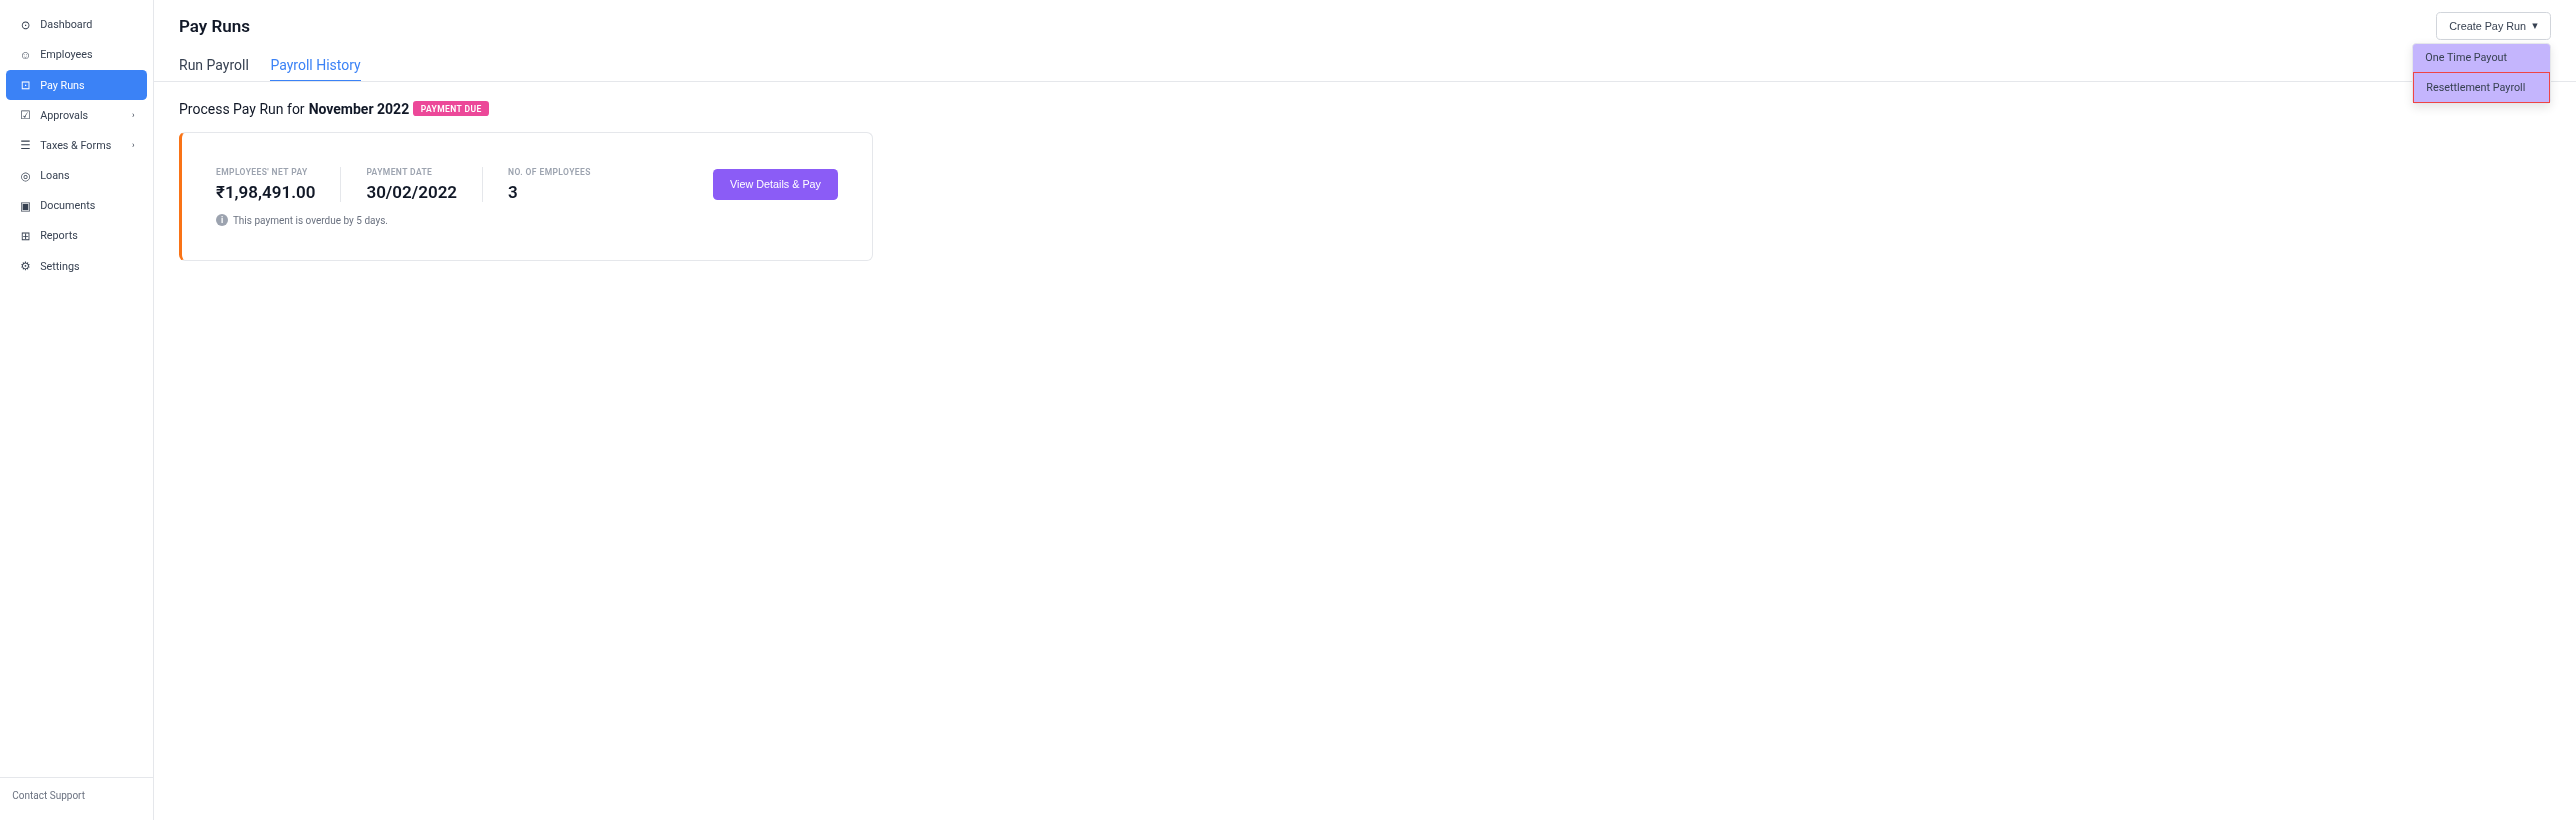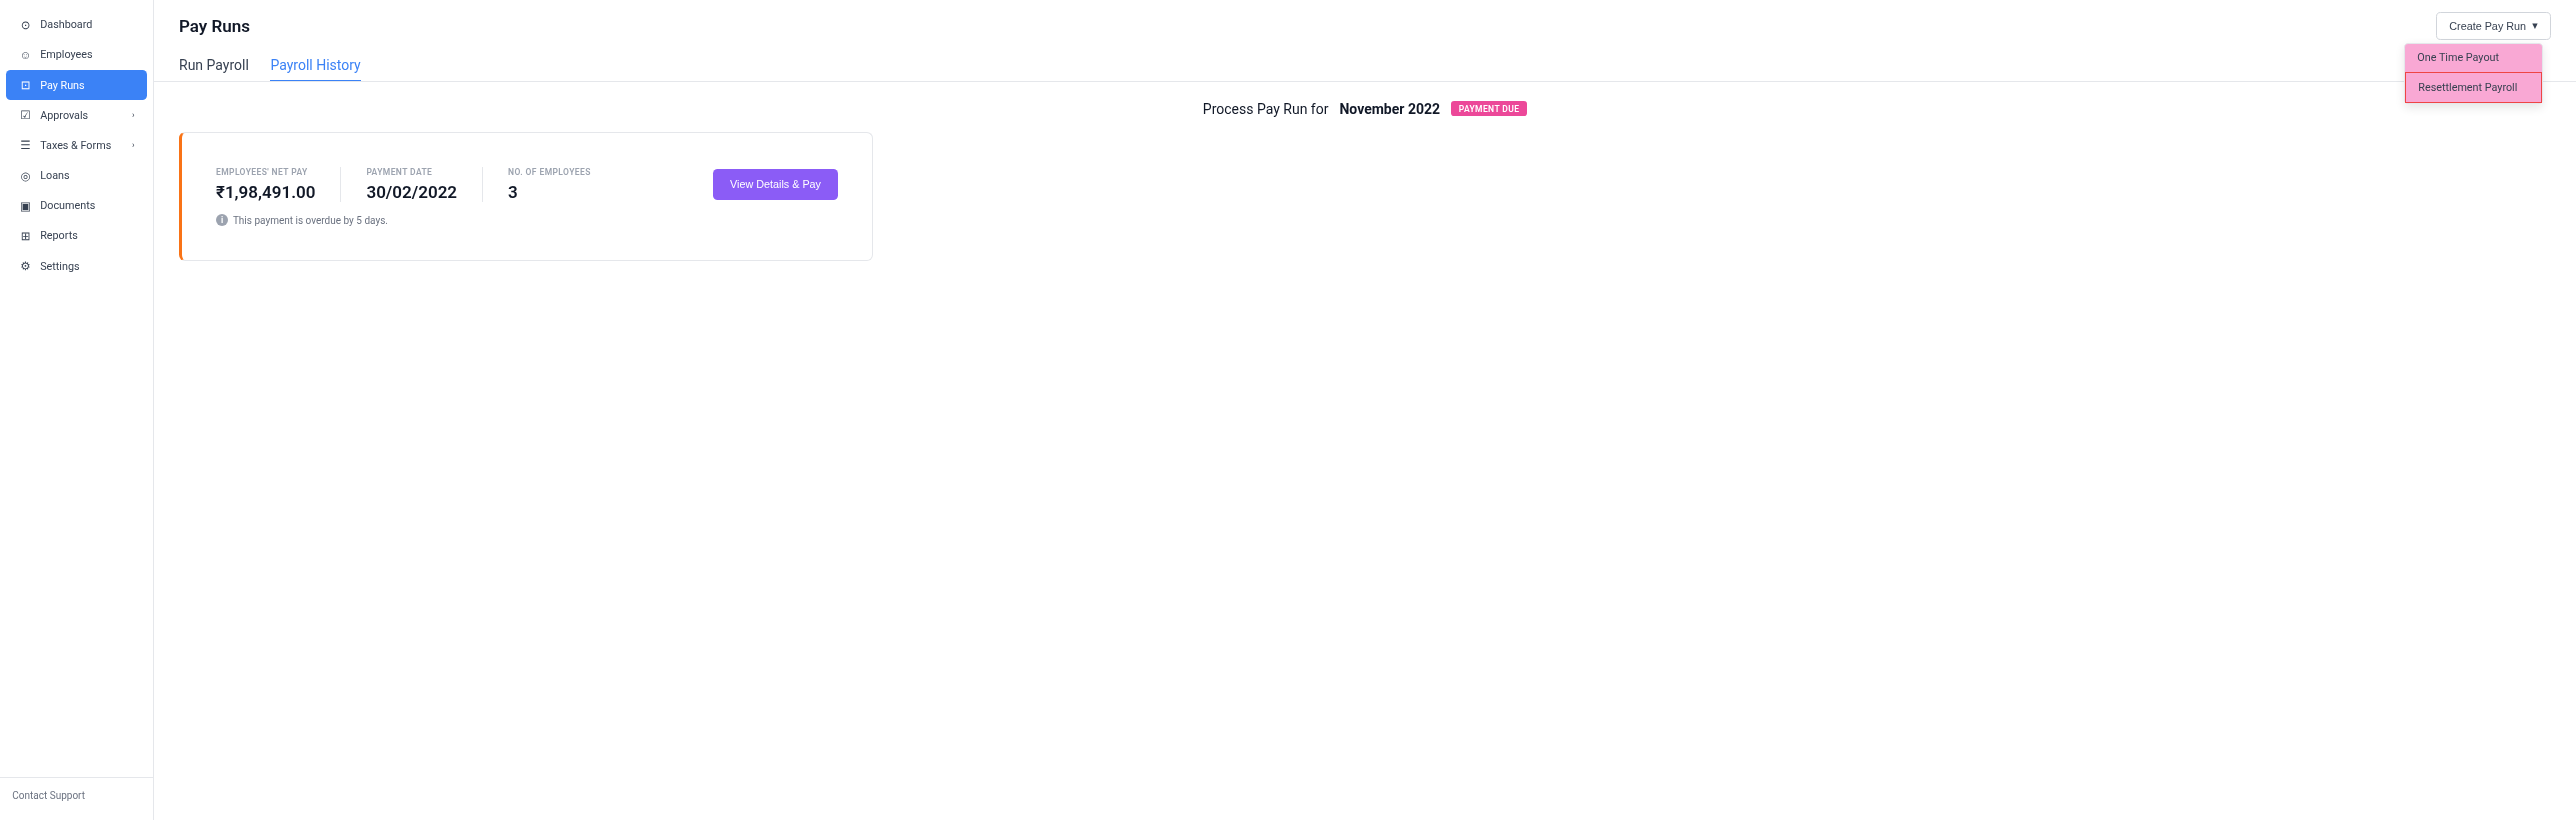"One Time Payout" .dropdown-menu { background: #f9a8d4 -> #c4b5fd; right: 8px -> 0 }
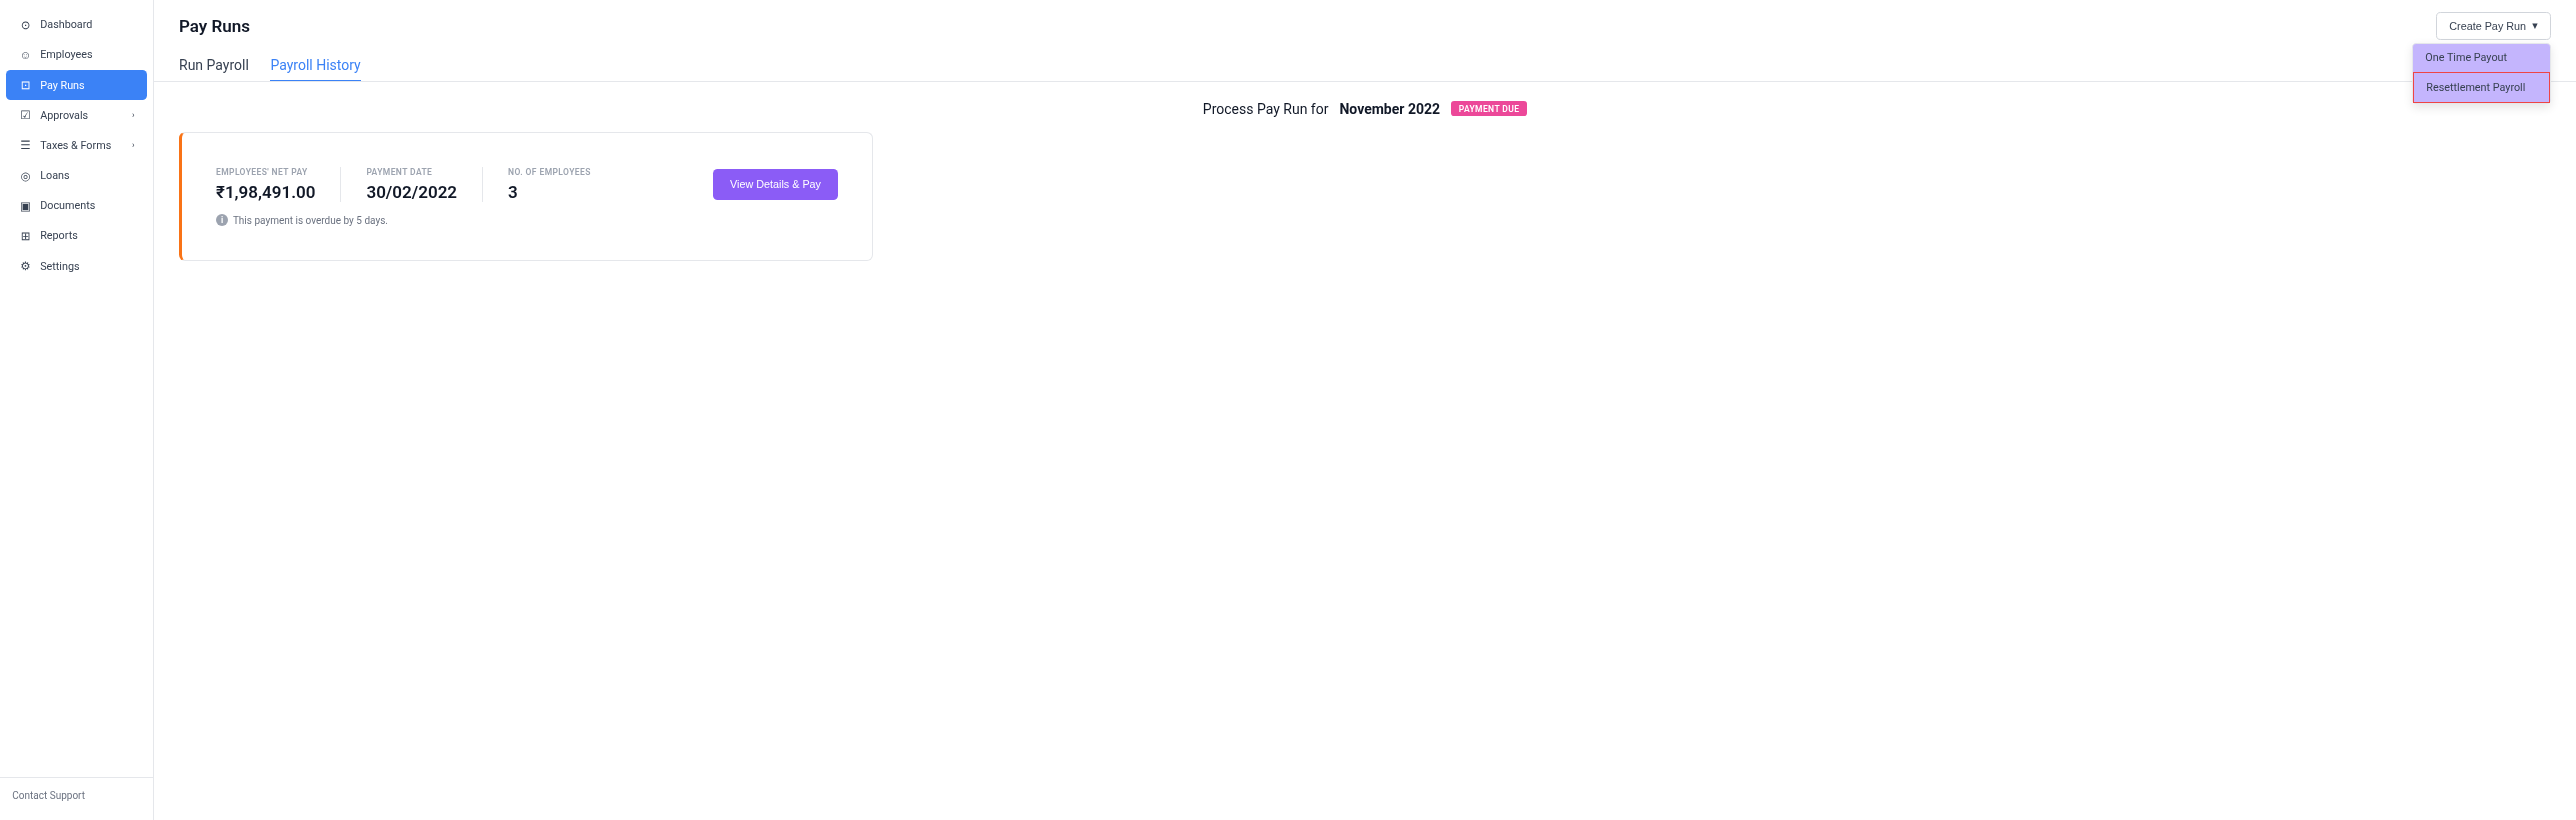"Process Pay Run for" .process-title { gap: 11px -> 4px; justify-content: center -> none }
